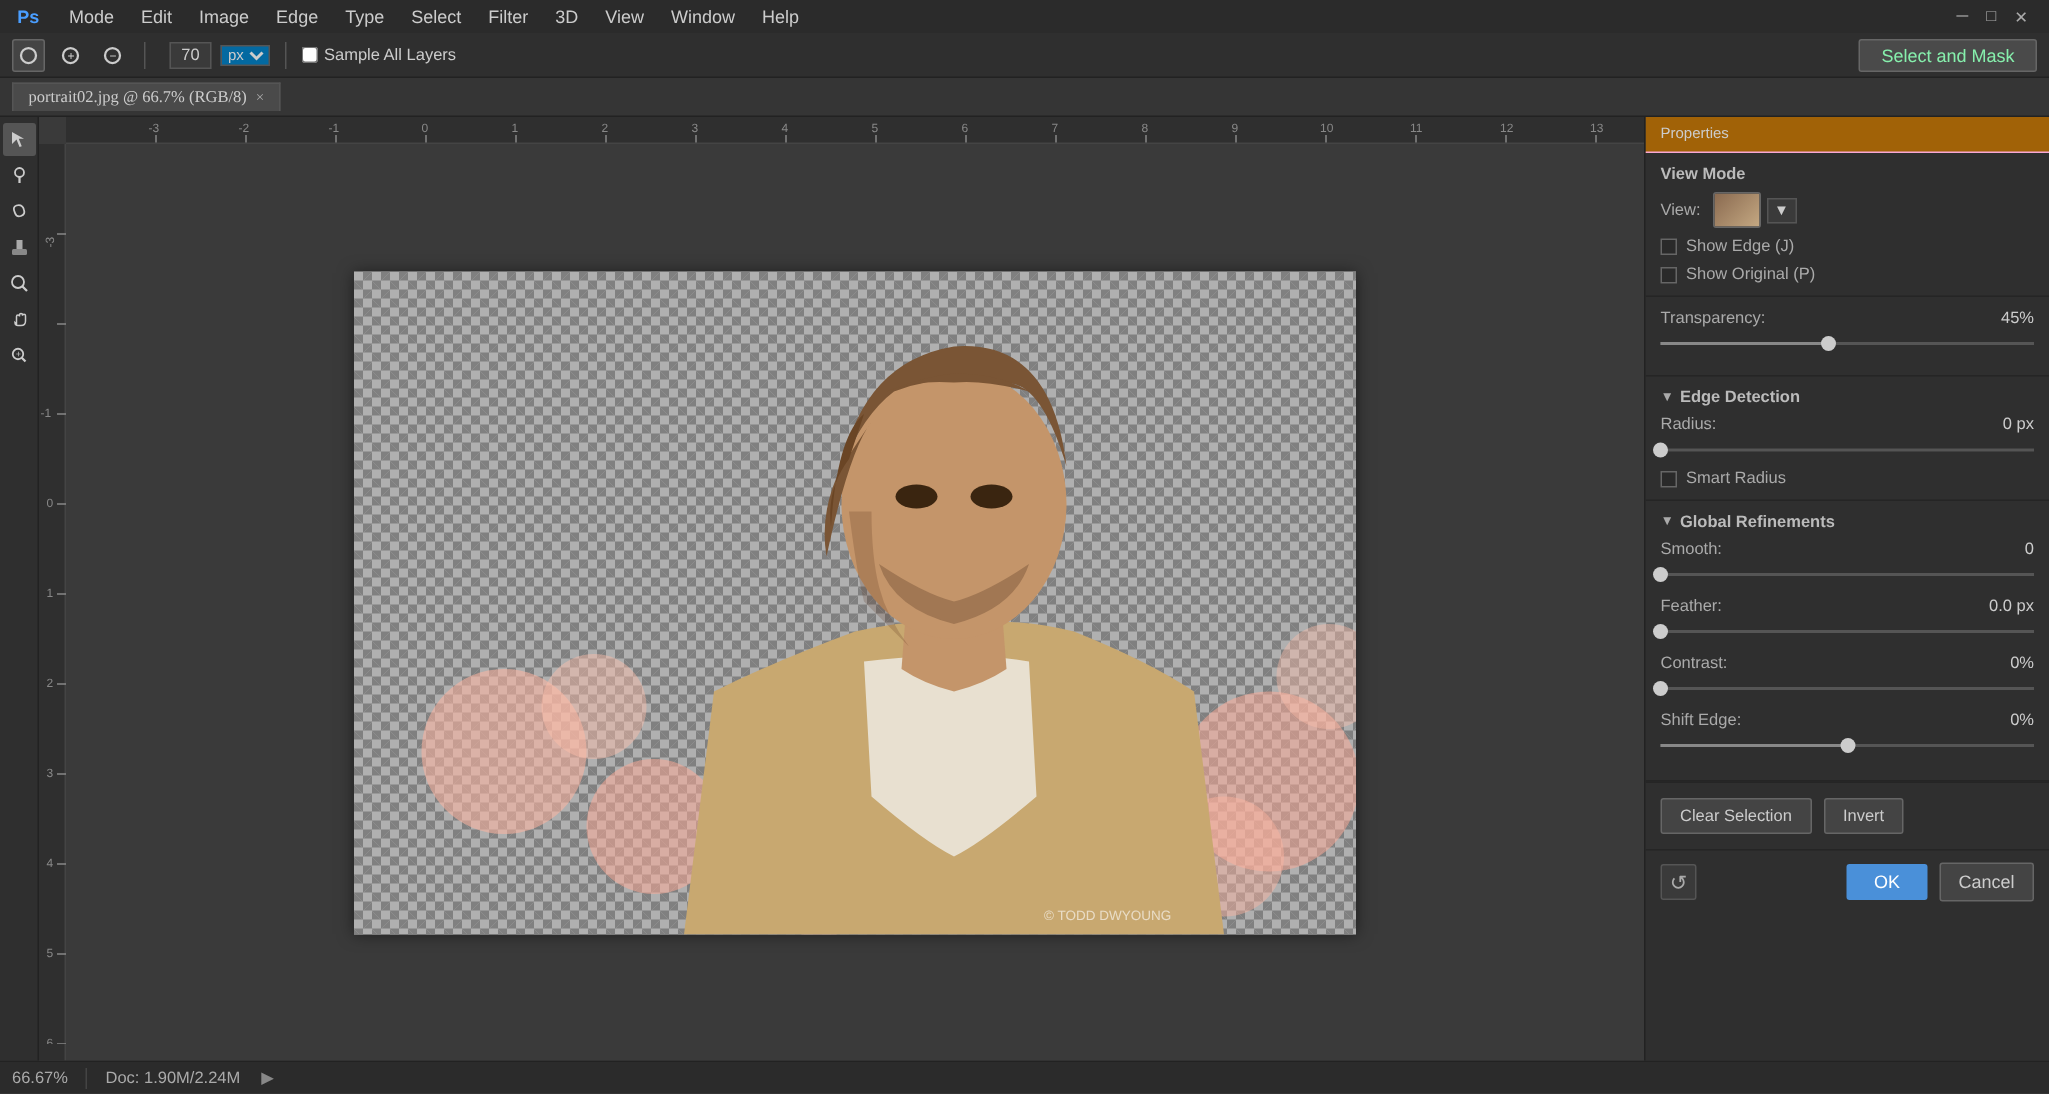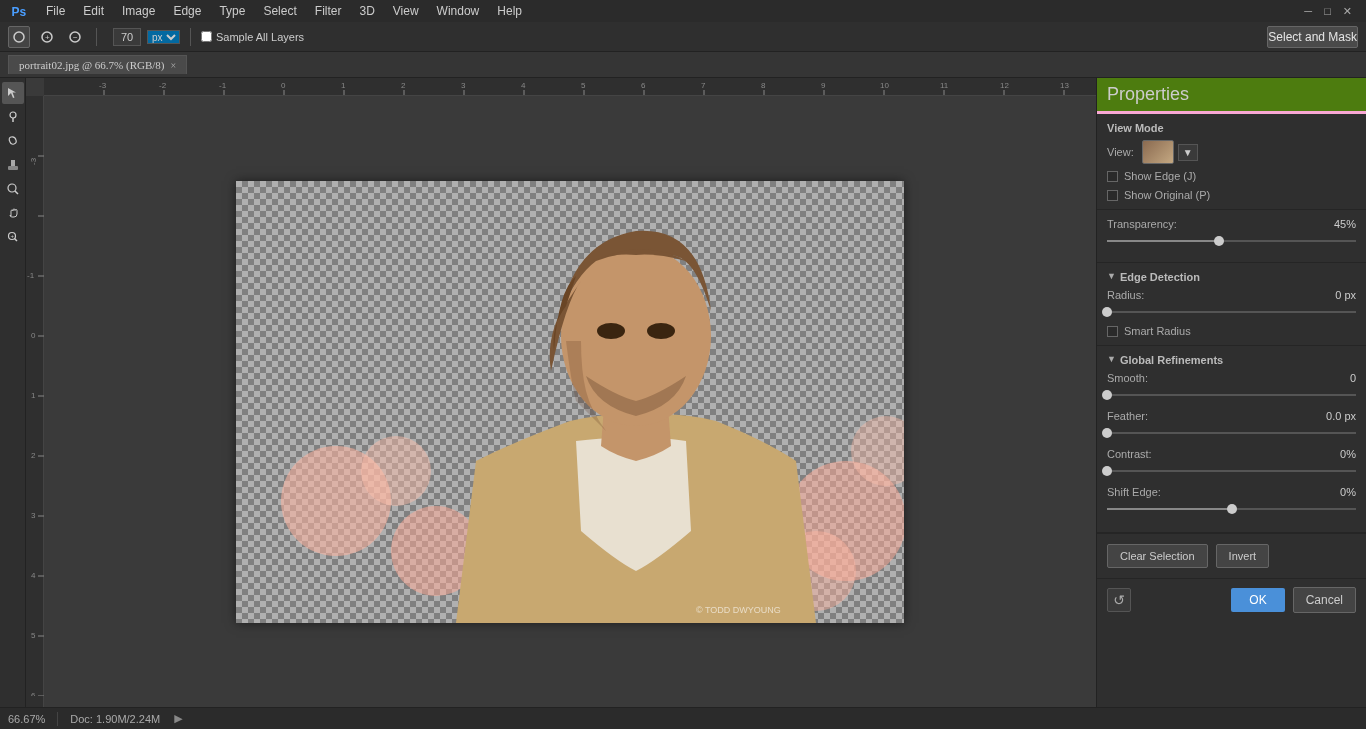"File" span.menu-item { text: File -> Mode }
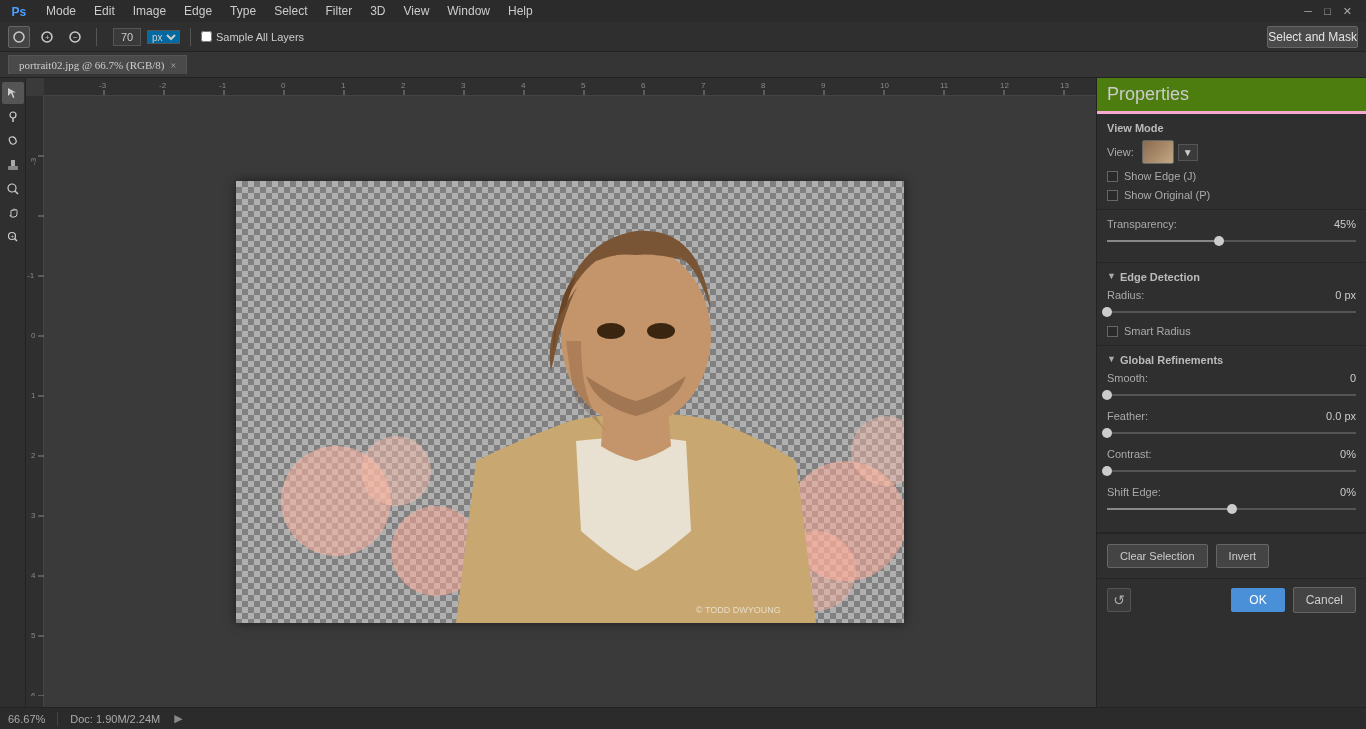"Select and Mask" .select-mask-btn { color: #e5e5e5 -> #86efac; padding: 3px 0 -> 3px 14px }
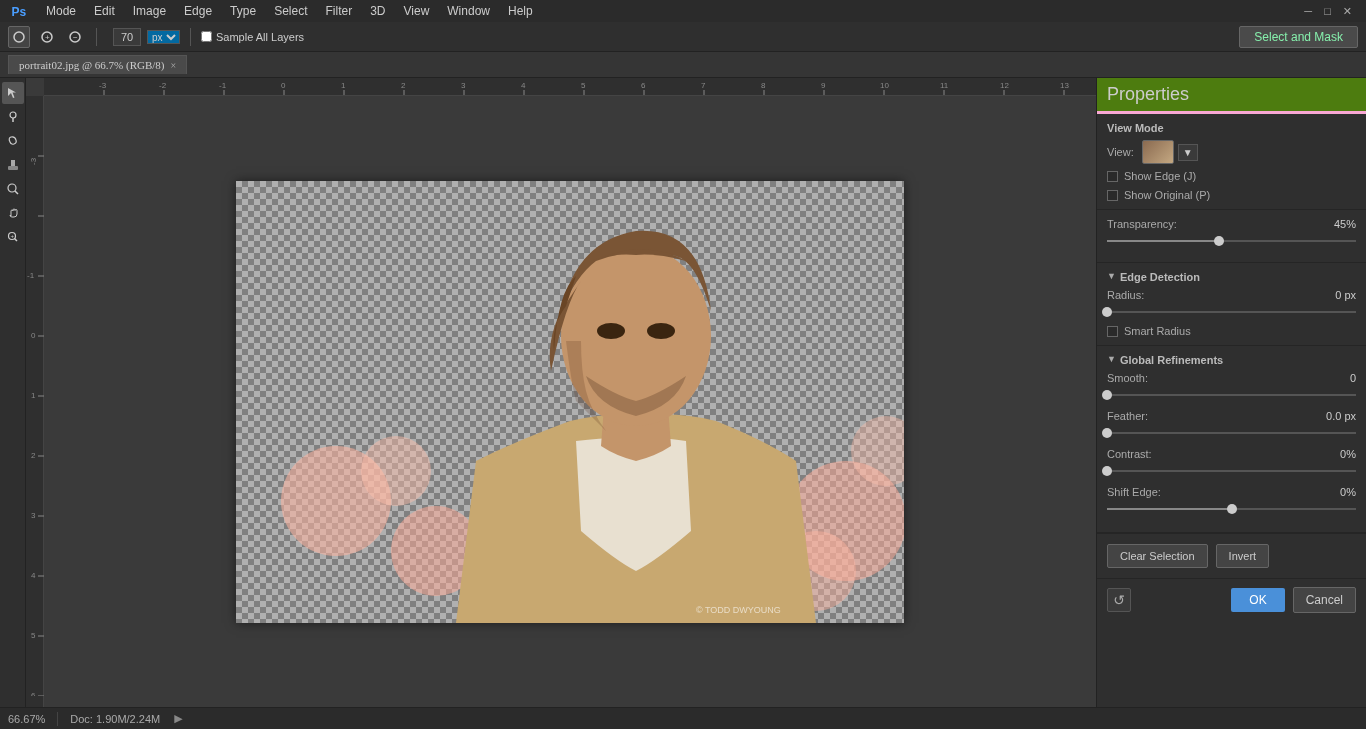"Properties" .panel-header { background: #4d7c0f -> #a16207; border-bottom: 3px solid #f9a8d4 -> 1px solid #f9a8d4; font-size: 18px -> 10px }
